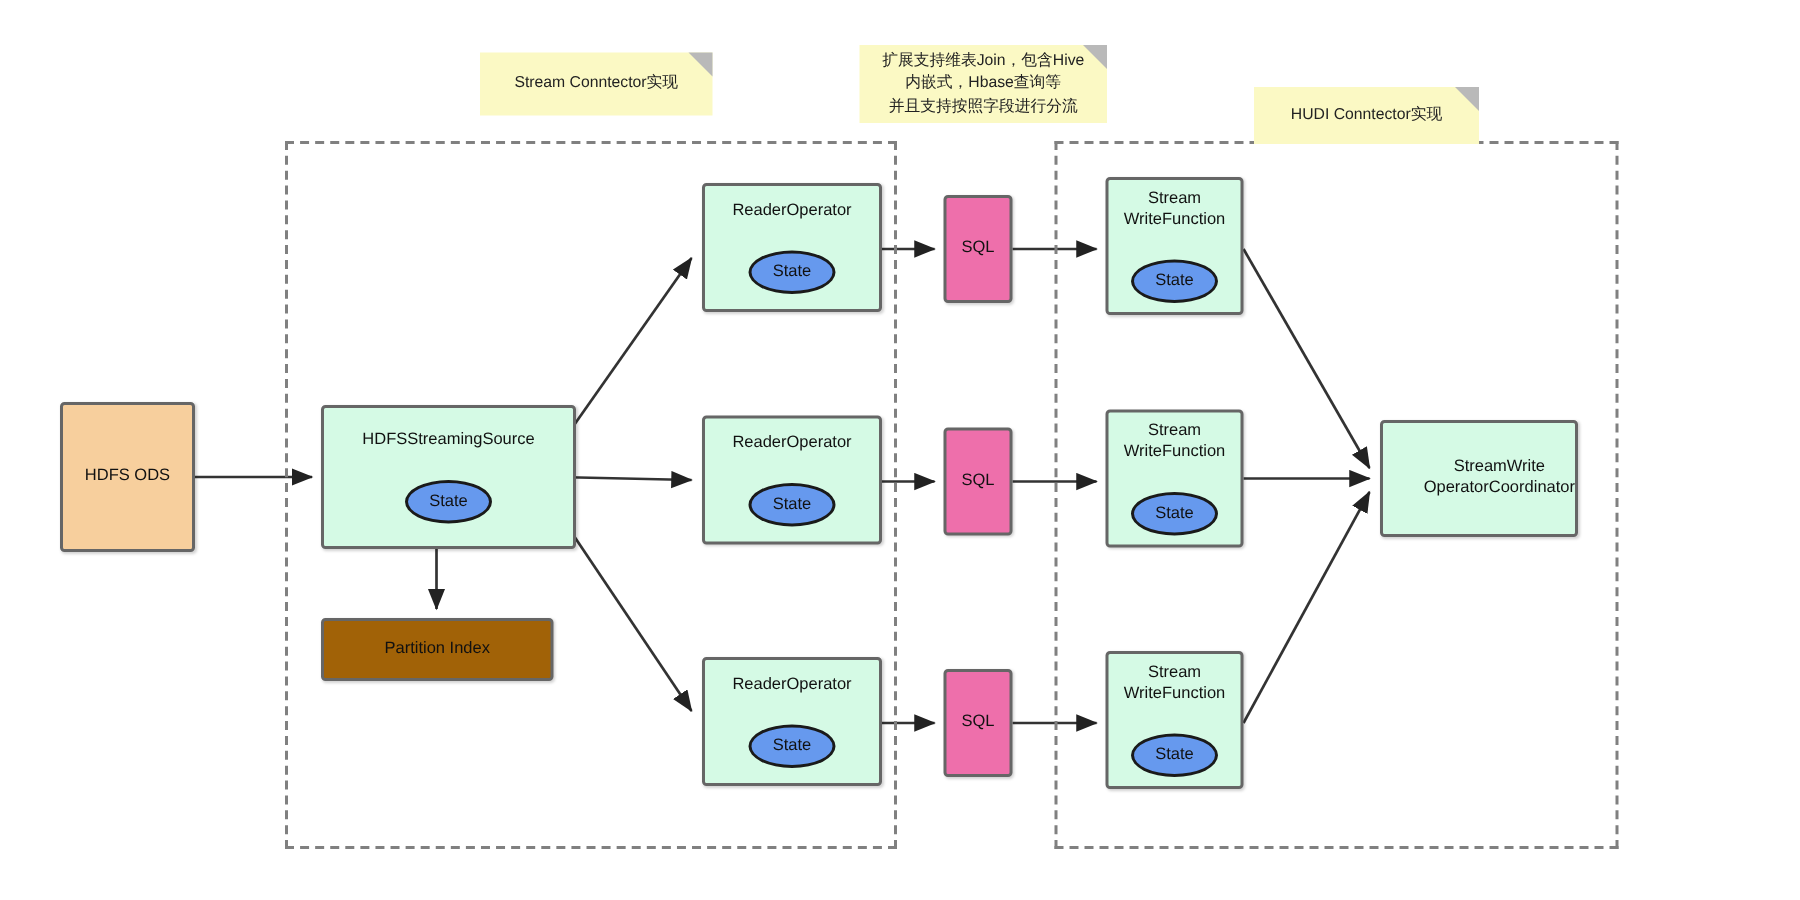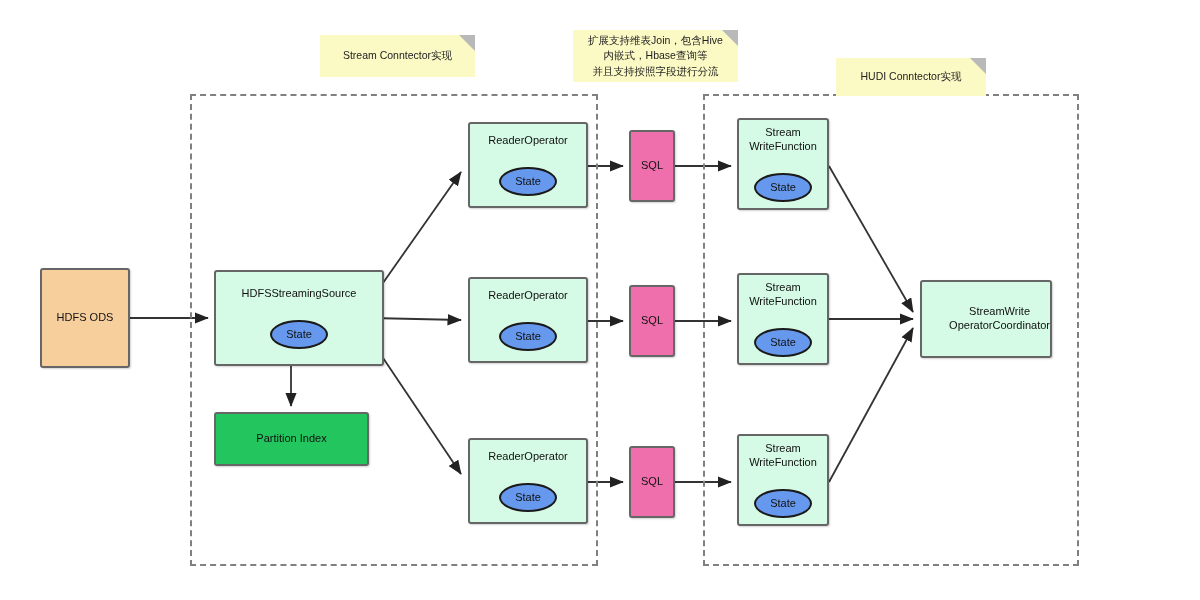"Partition Index" div.node { background: #22c55e -> #a16207; height: 54px -> 42px }
